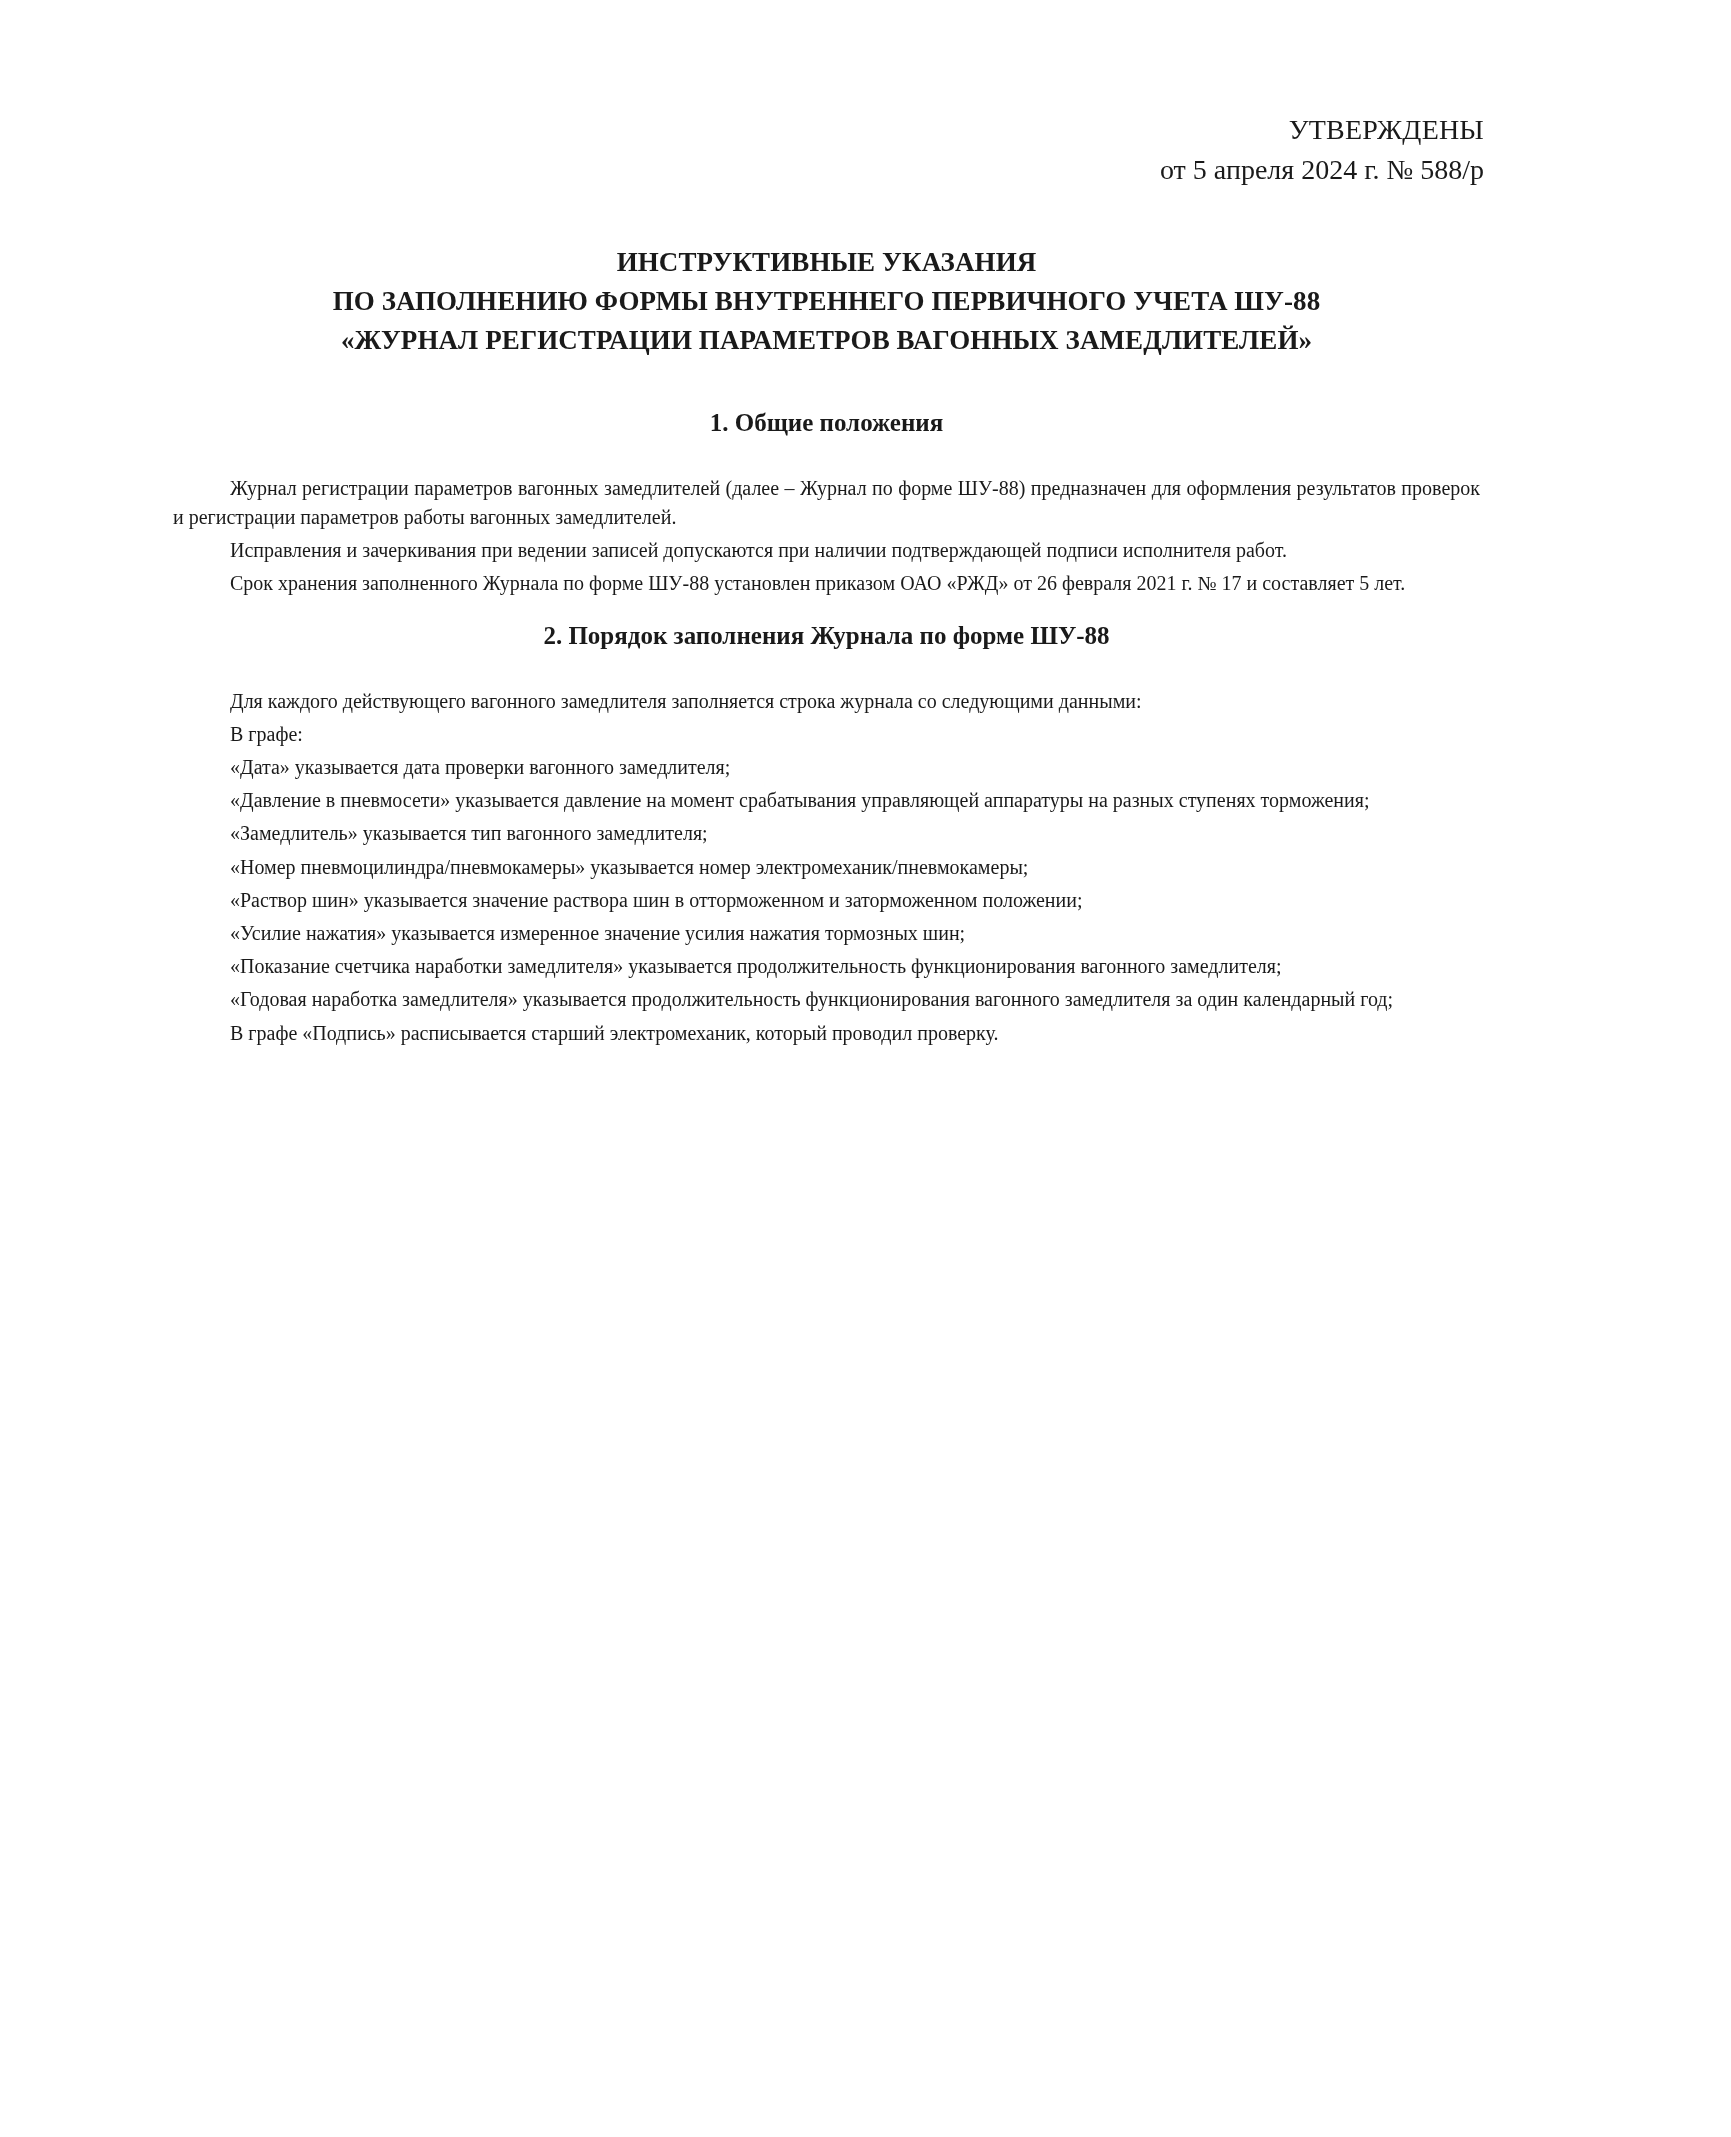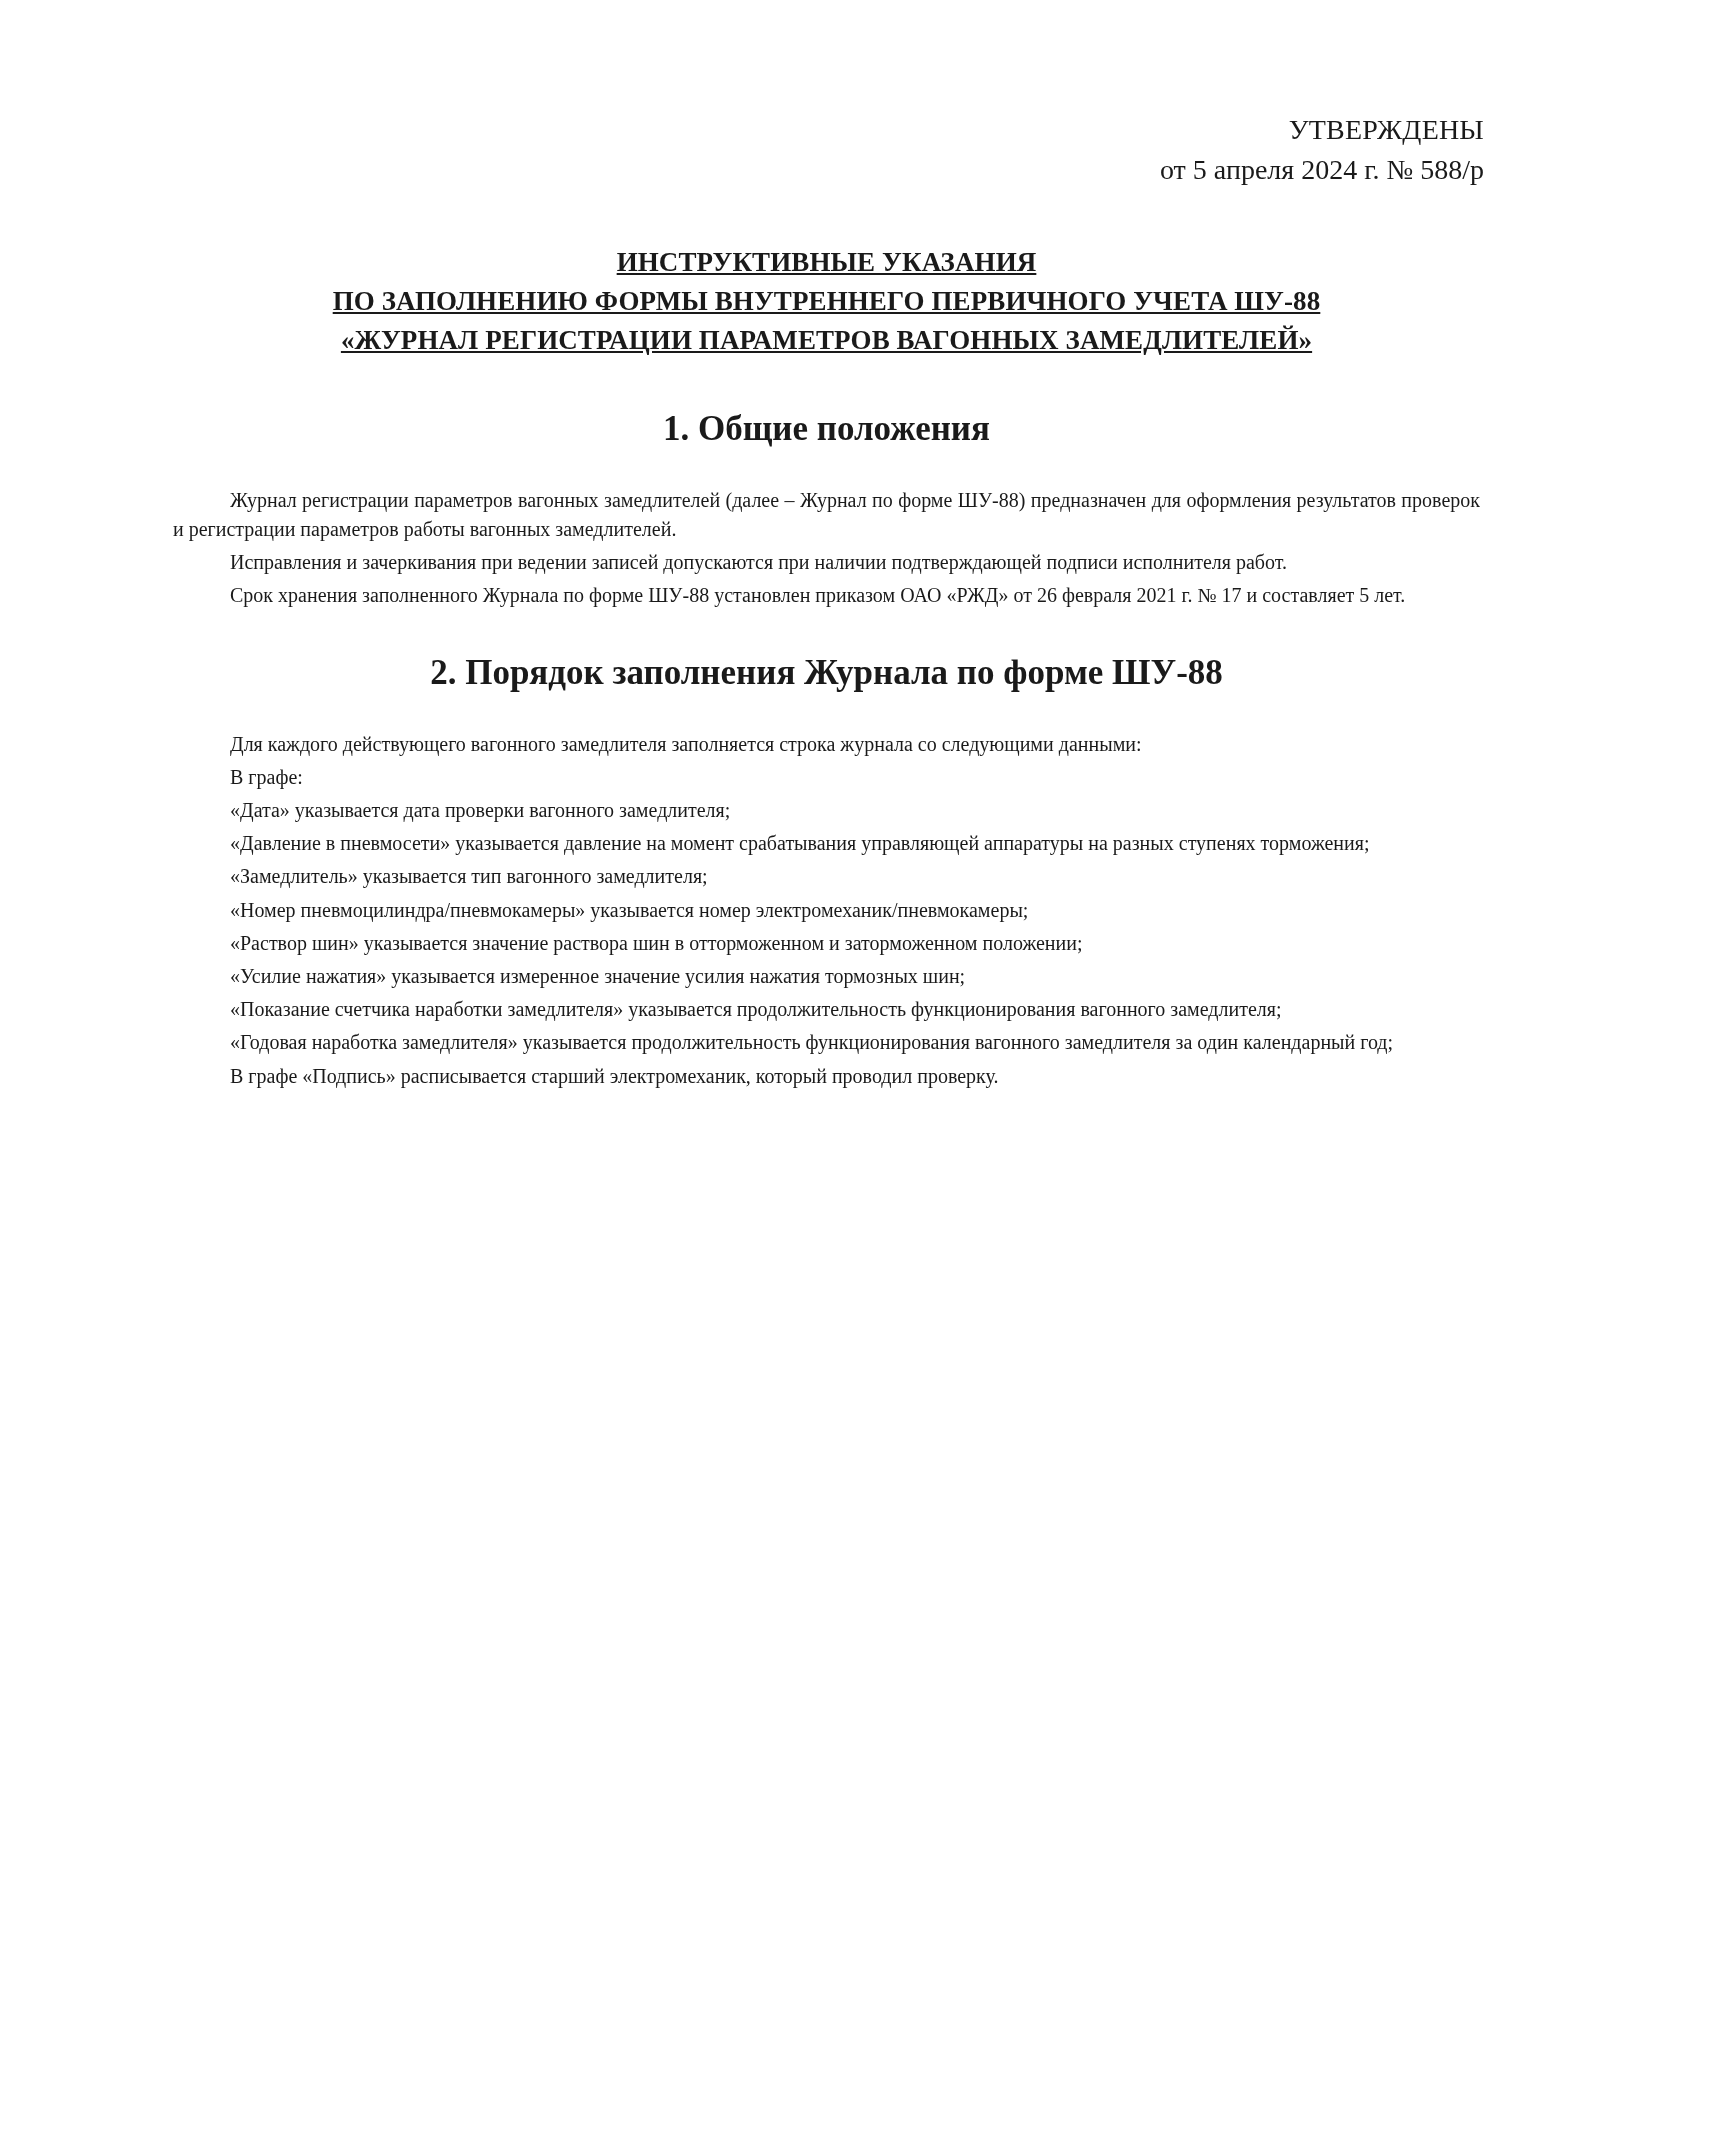"ИНСТРУКТИВНЫЕ УКАЗАНИЯ" .doc-title { text-decoration: underline -> none }
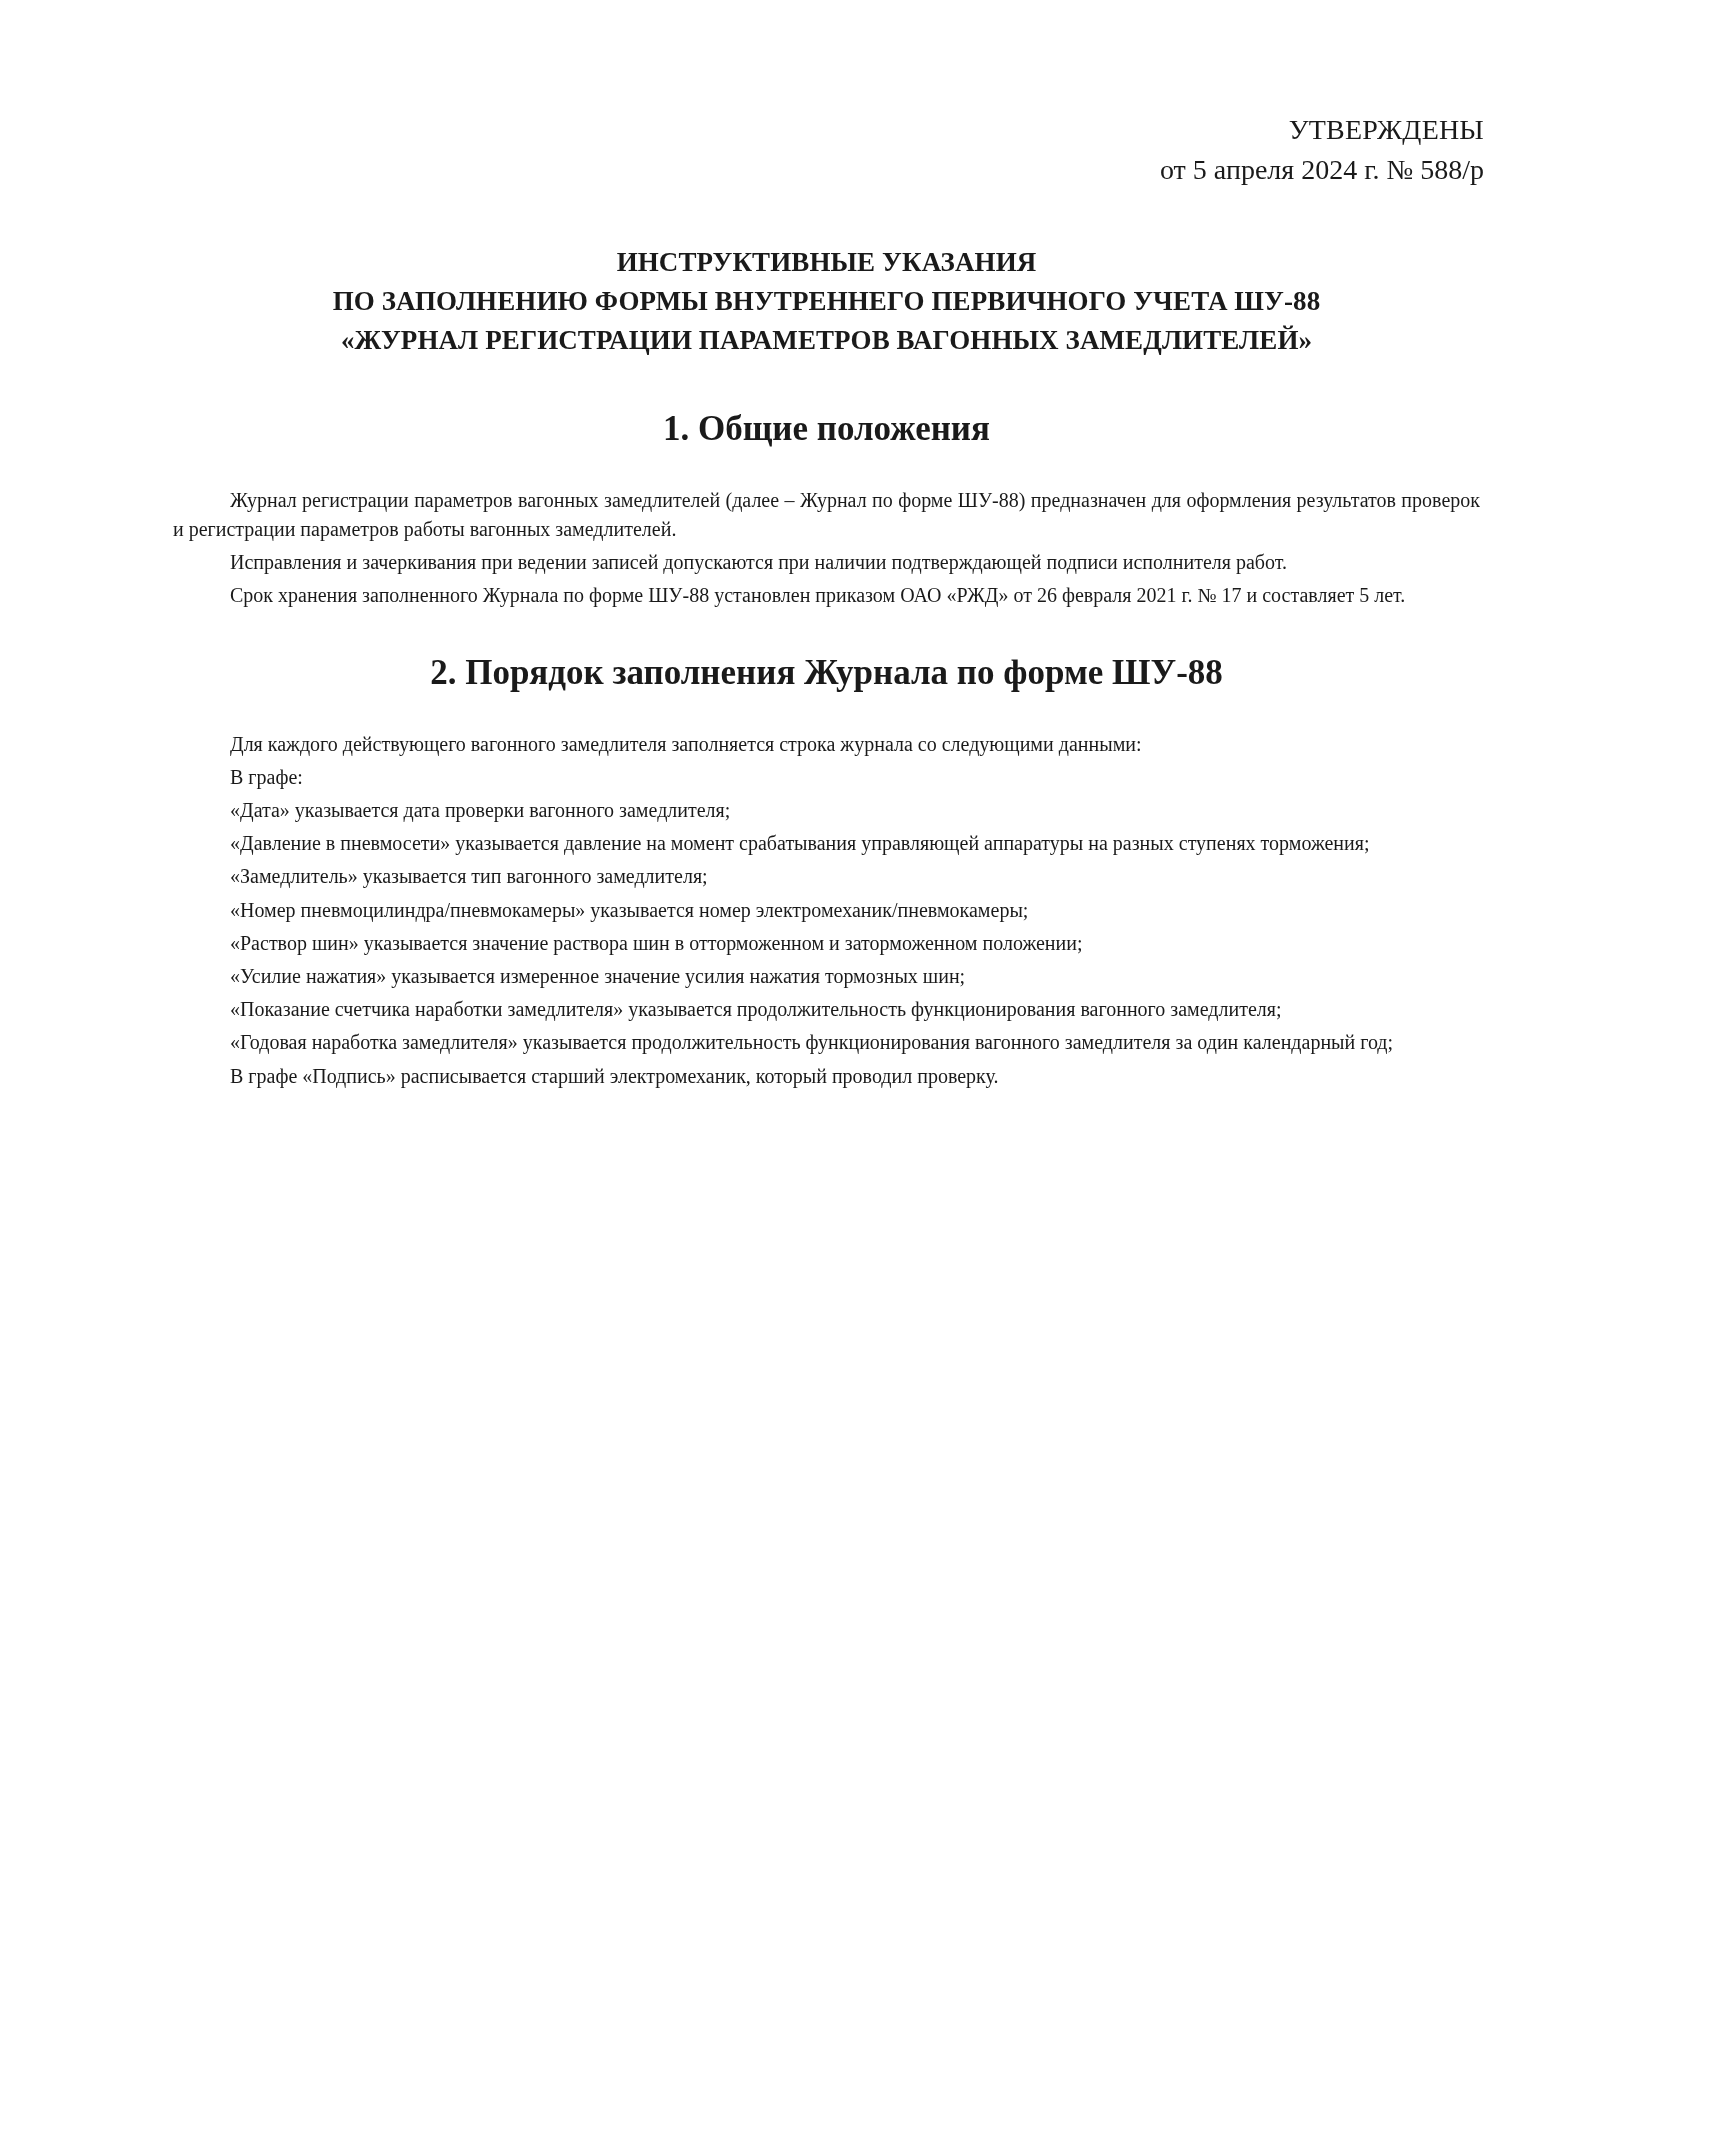"1. Общие положения" .section-heading { font-size: 35px -> 25px; margin-top: 42px -> 23px }
